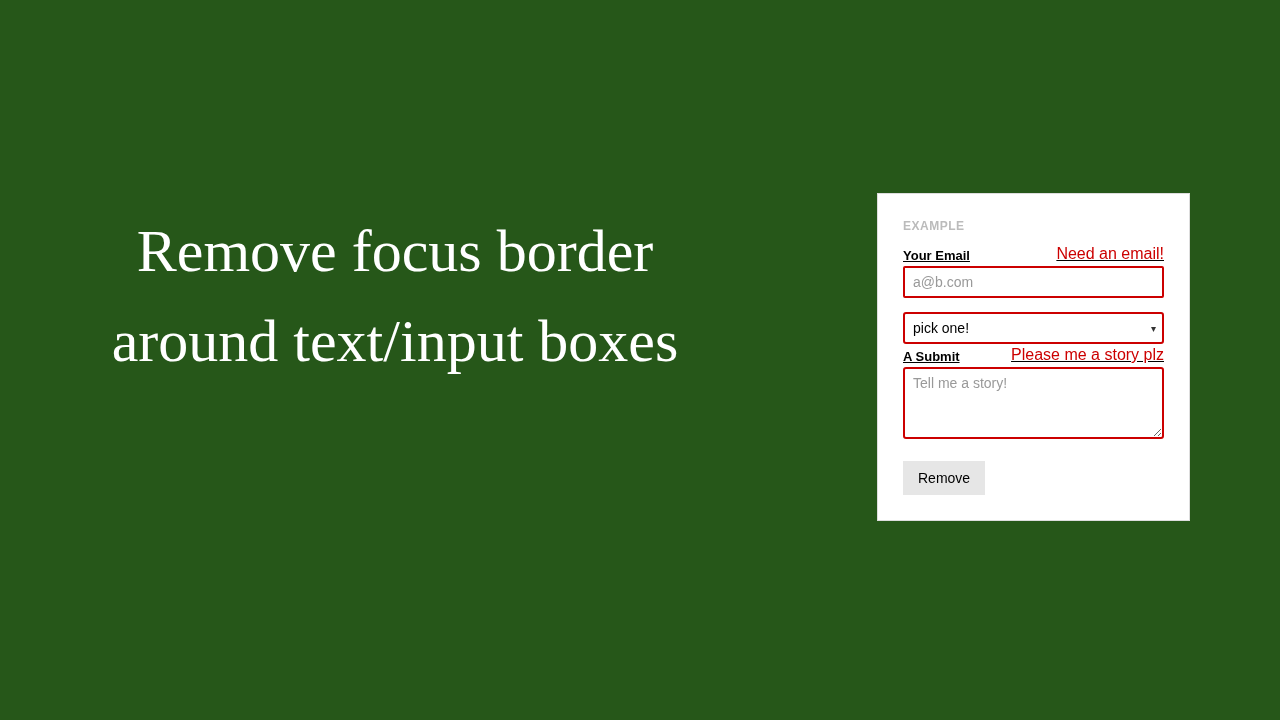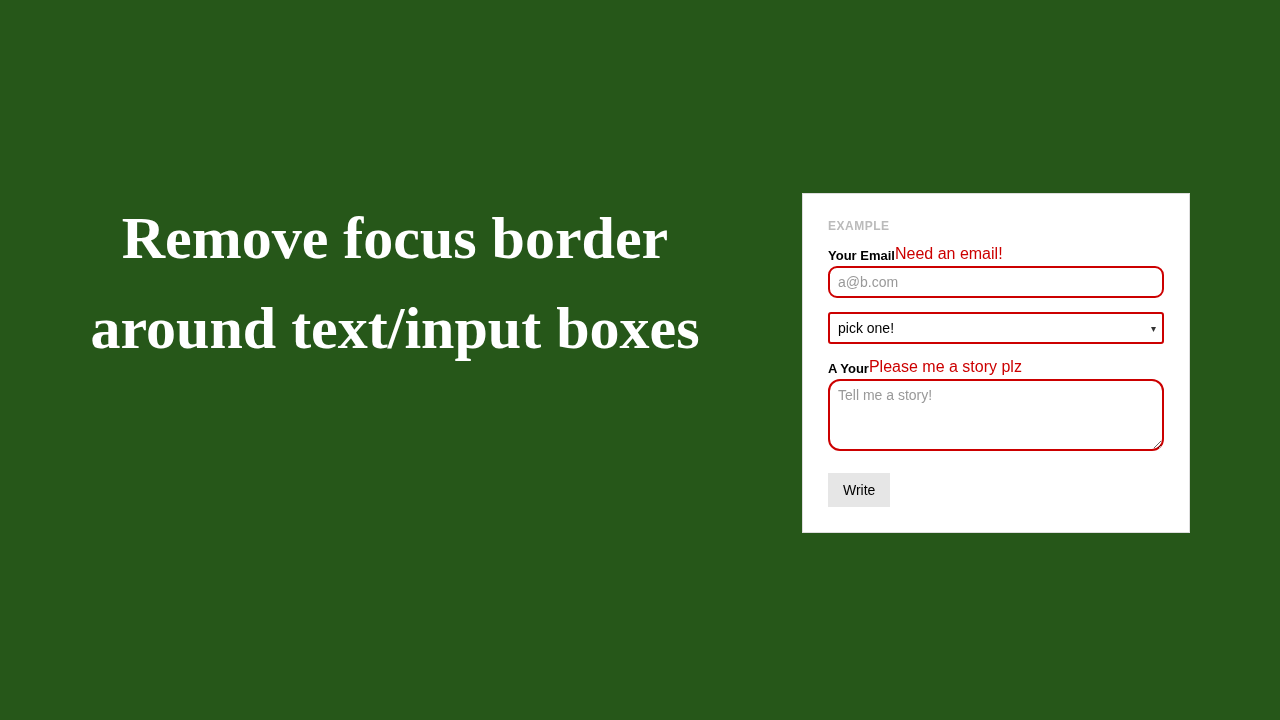"Remove focus border around text/input" .title { font-weight: 700 -> 400; top: 193px -> 206px }
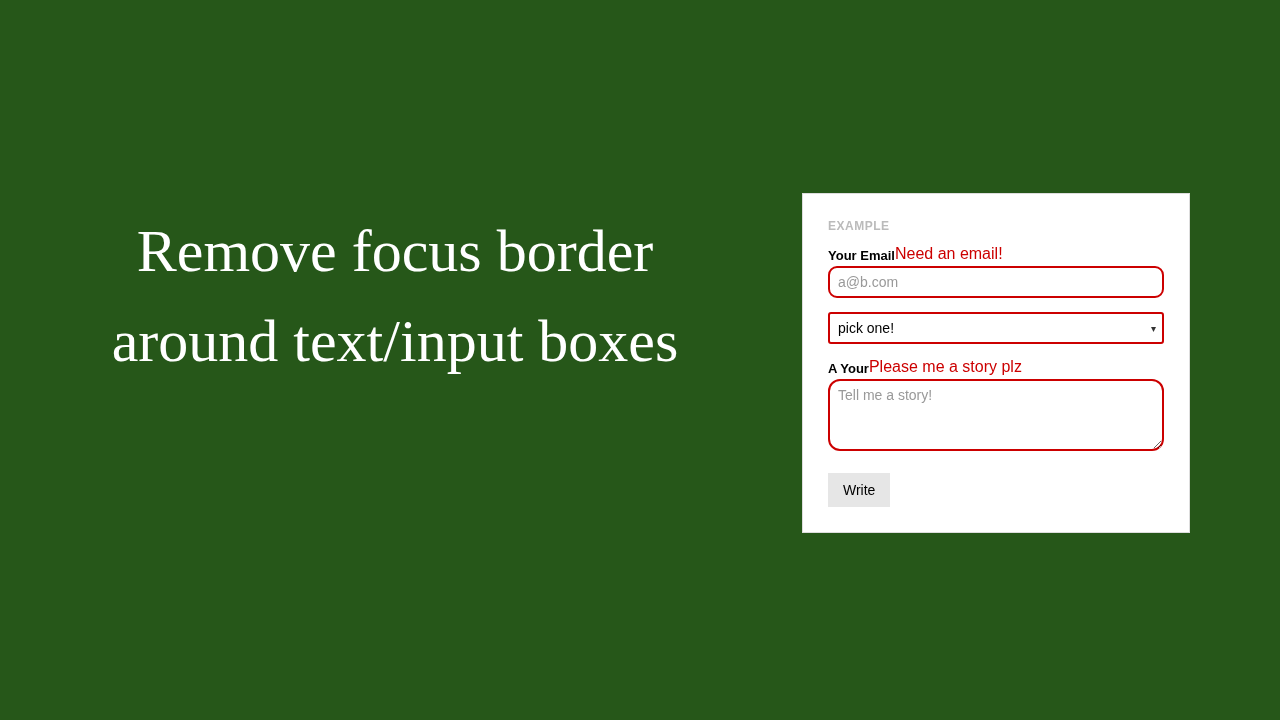"EXAMPLE" .form-card { width: 388px -> 313px }
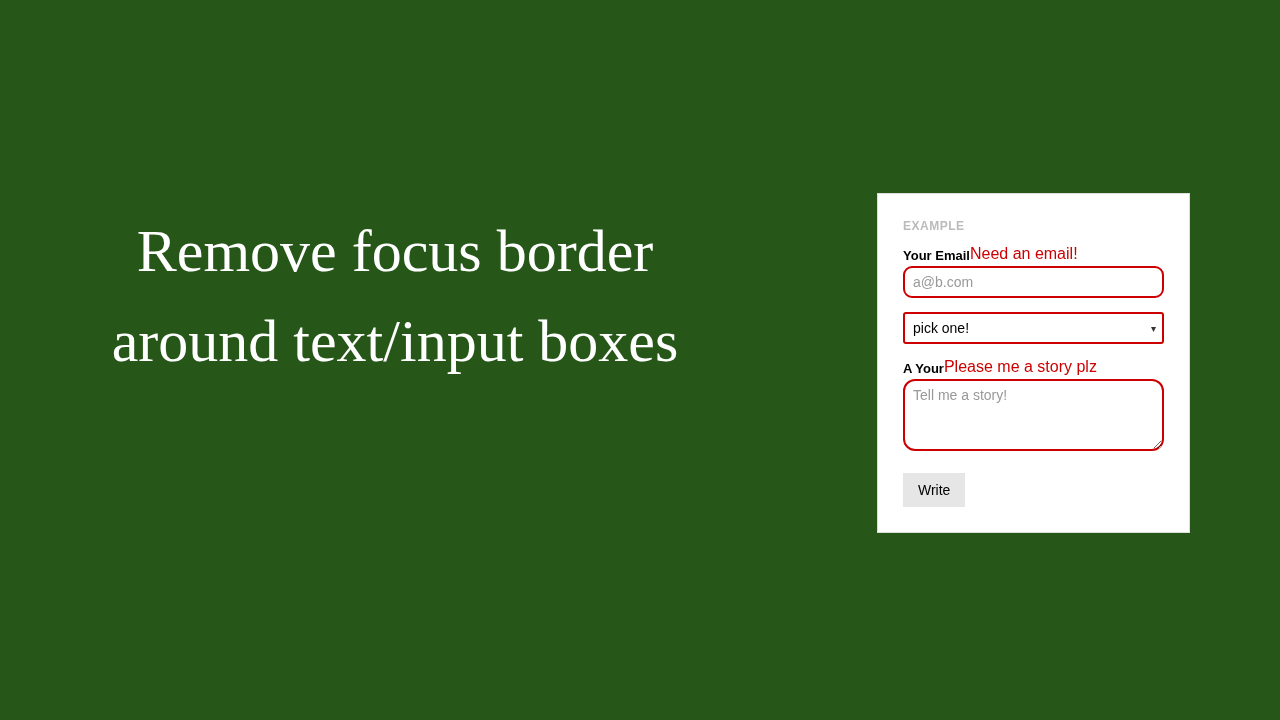"Your Email" .field-row { justify-content: flex-start -> space-between; text-decoration: none -> underline }
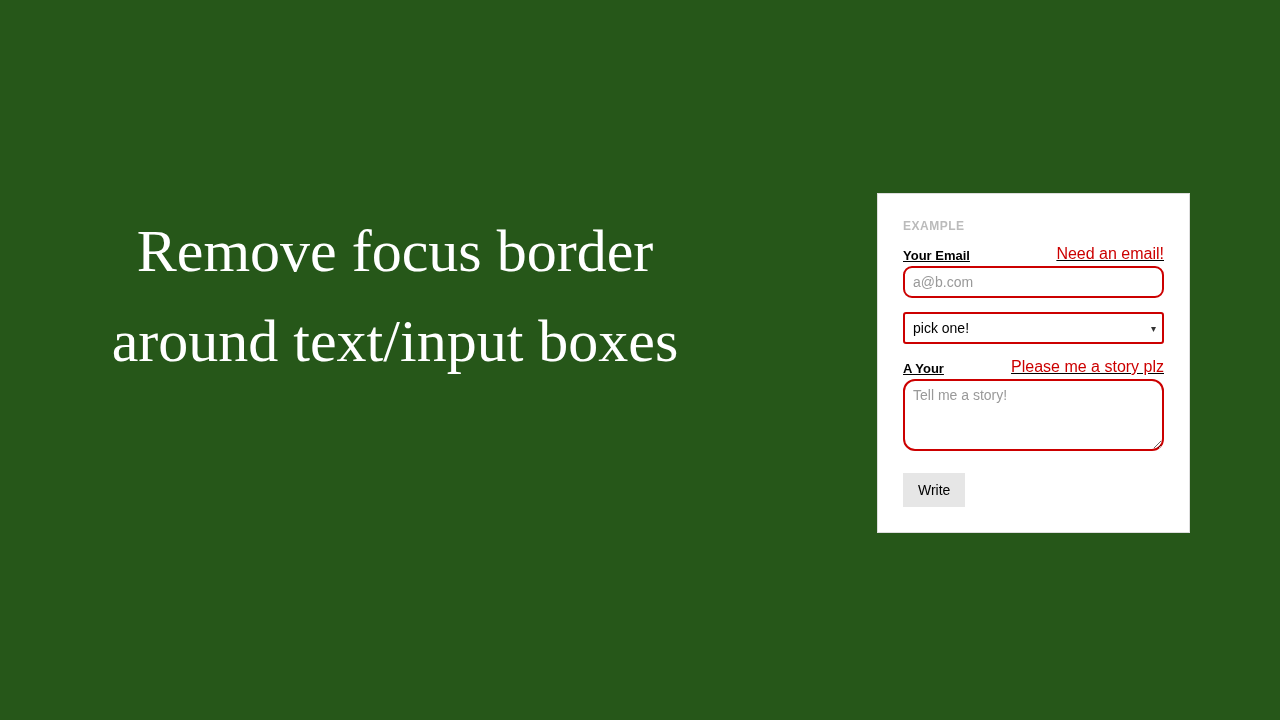"a@b.com" .field-input { border-radius: 9px -> 2px }
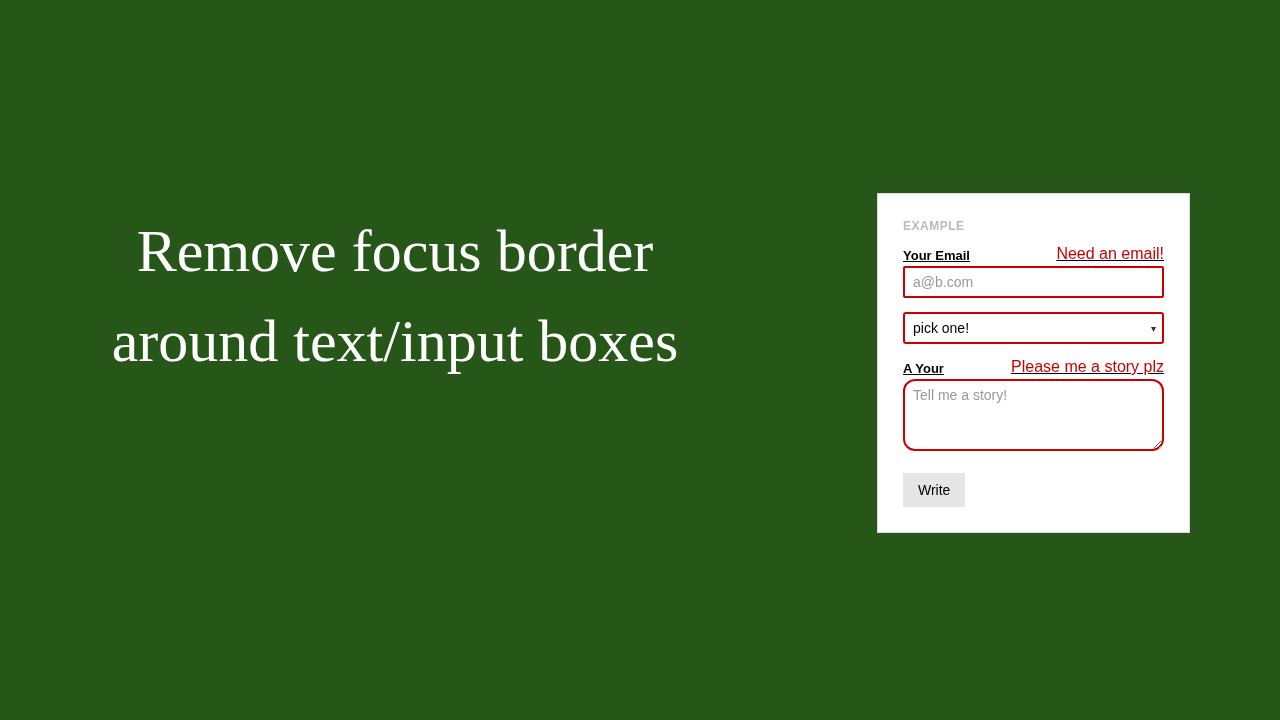"pick one!" .select-wrap { margin-bottom: 14px -> 2px }
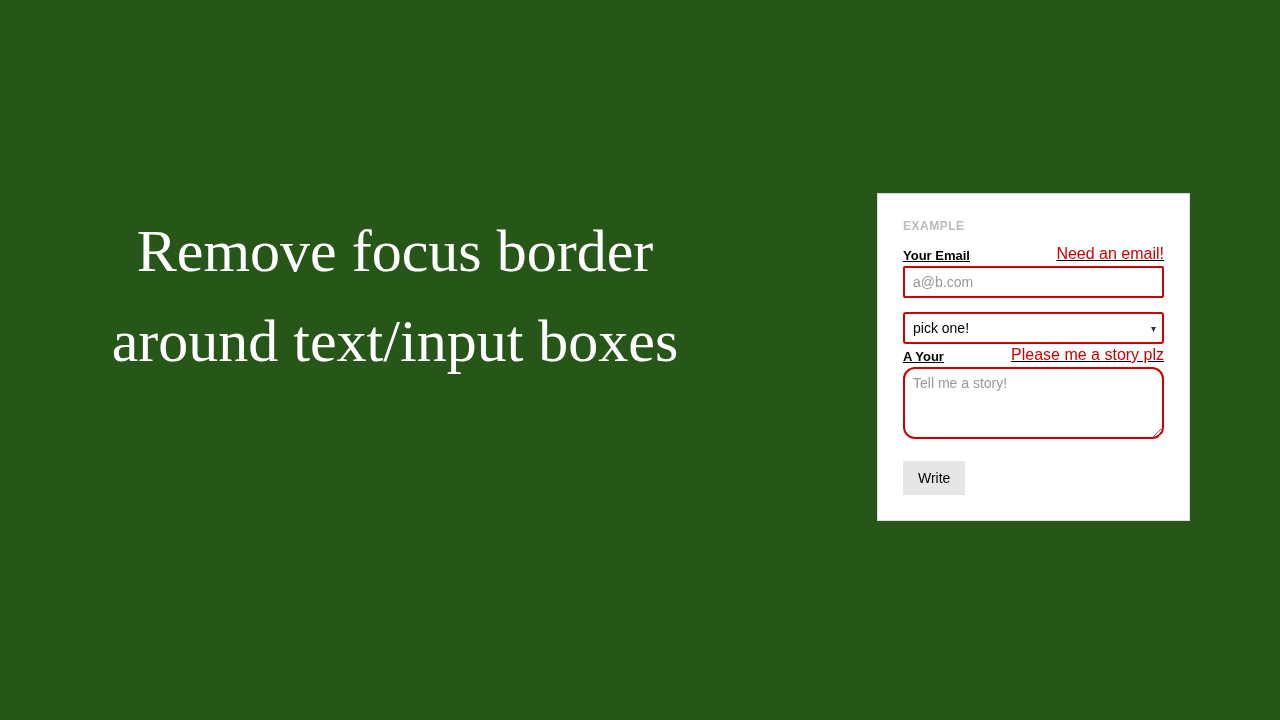"A Your" span.field-label { text: Your -> Submit }
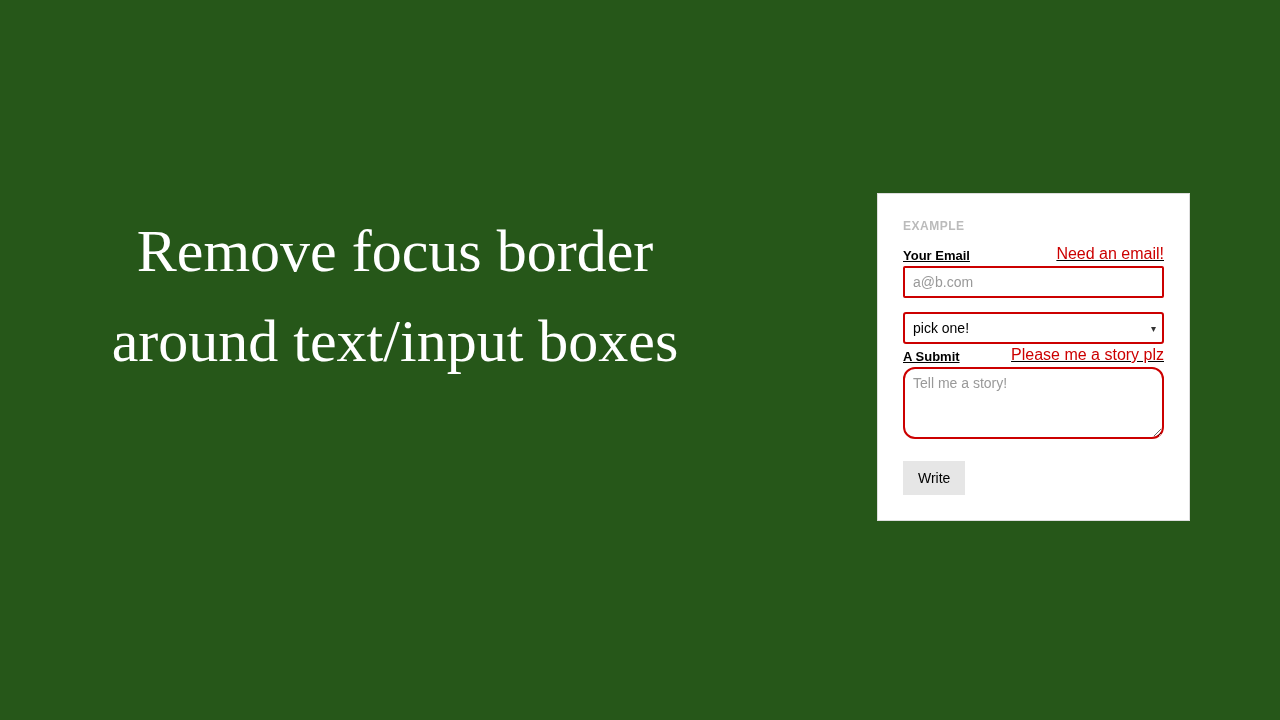"Tell me a story!" .field-textarea { border-radius: 12px -> 3px }
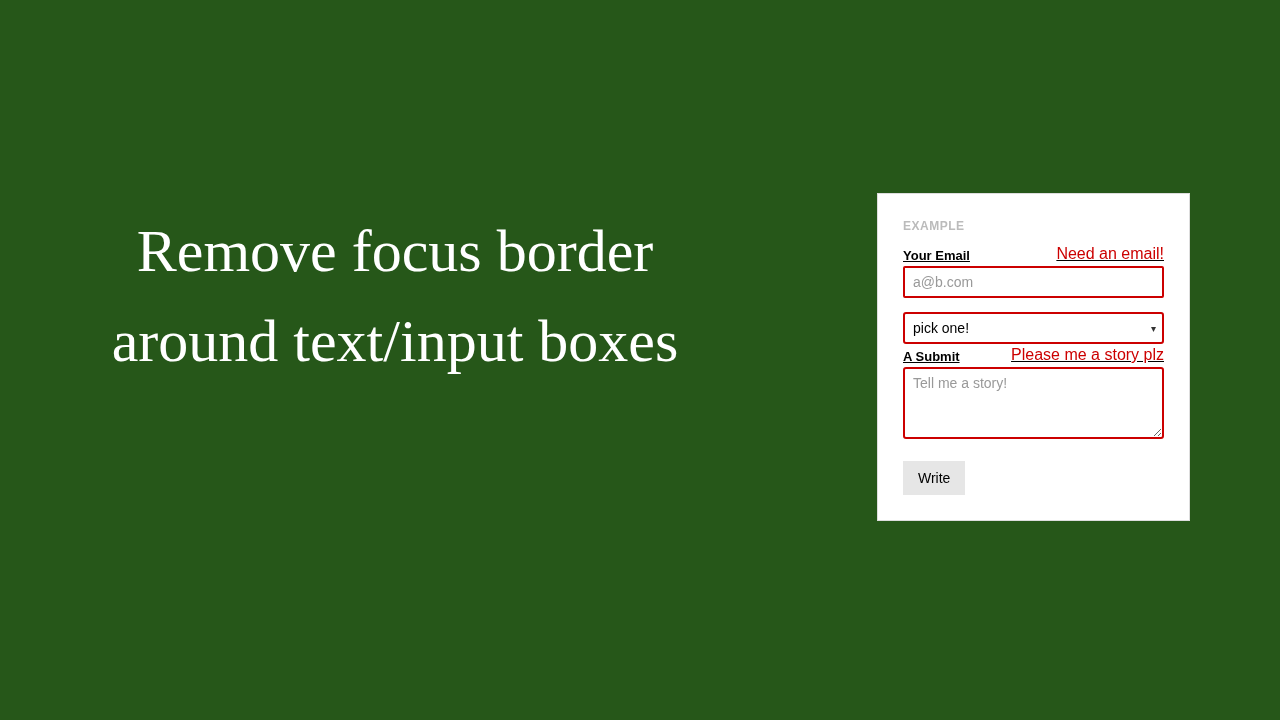"Write" button.submit-btn { text: Write -> Remove }
